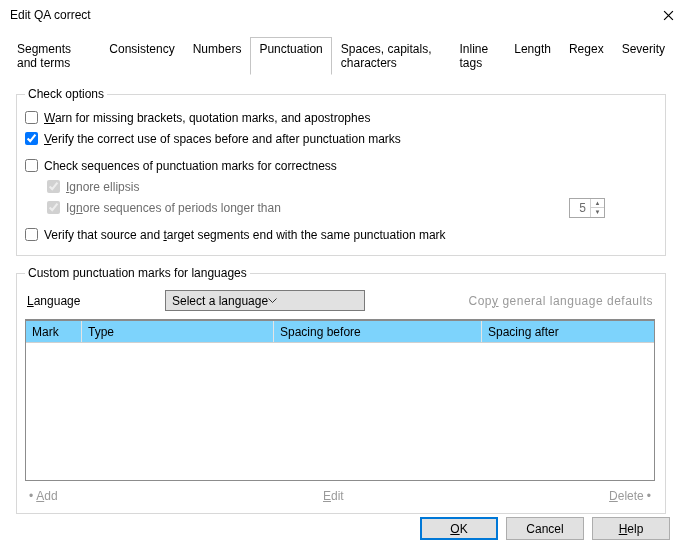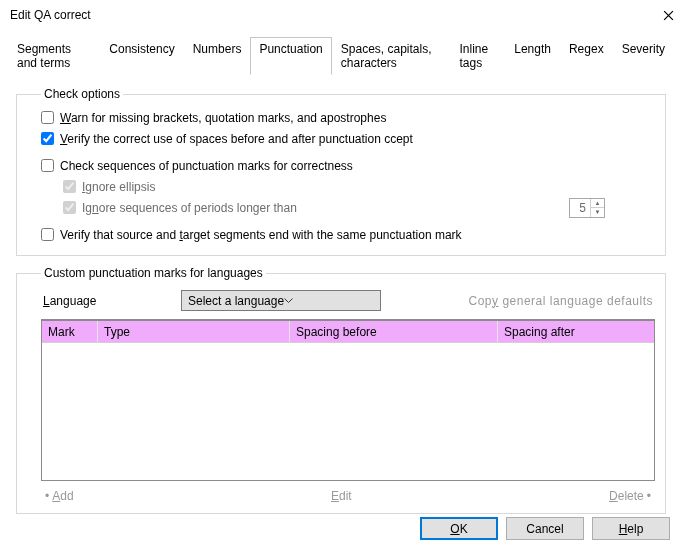"Check options" fieldset.group { padding: 6px 10px 10px 24px -> 6px 10px 10px 8px }
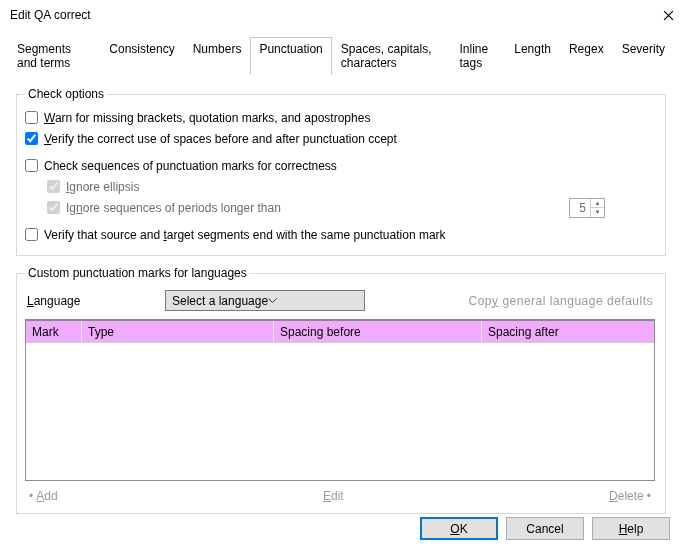"erify the correct use of" span { text: ccept -> marks }
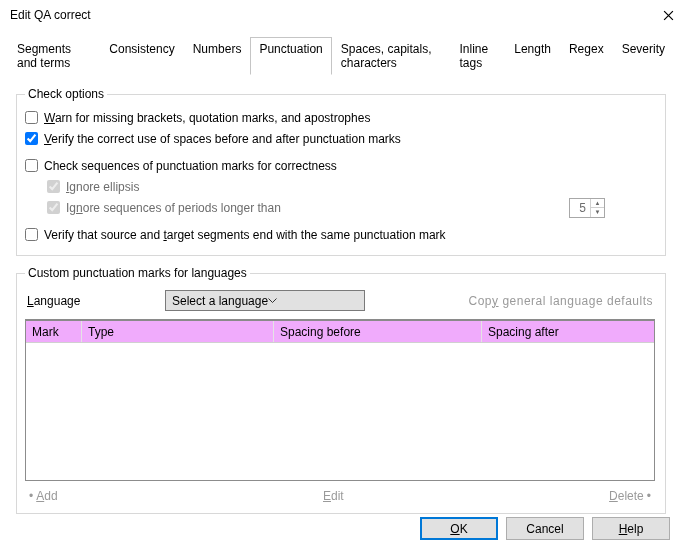"Mark" .thead { background: #f0abfc -> #7dd3fc }
